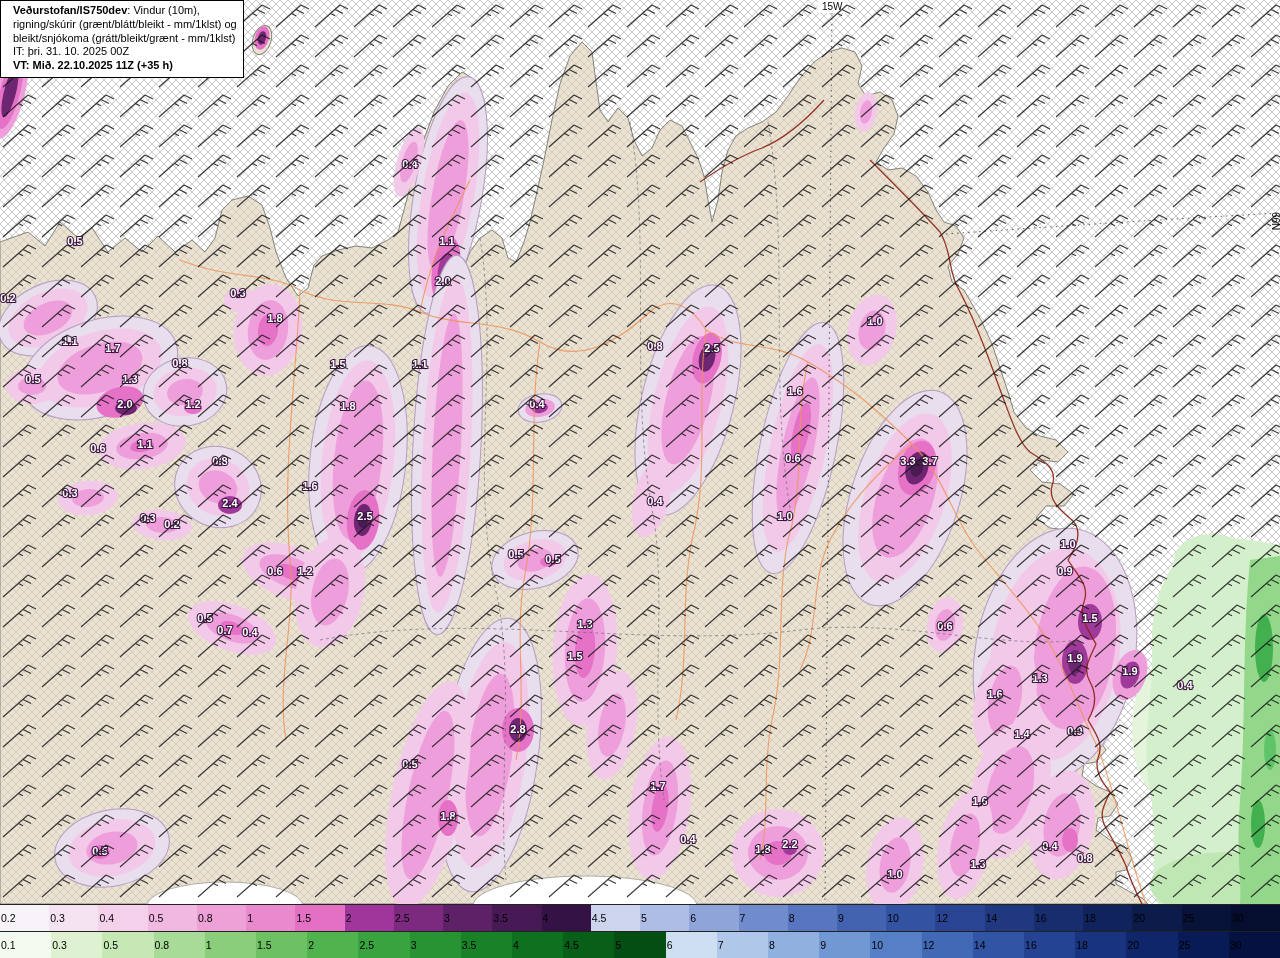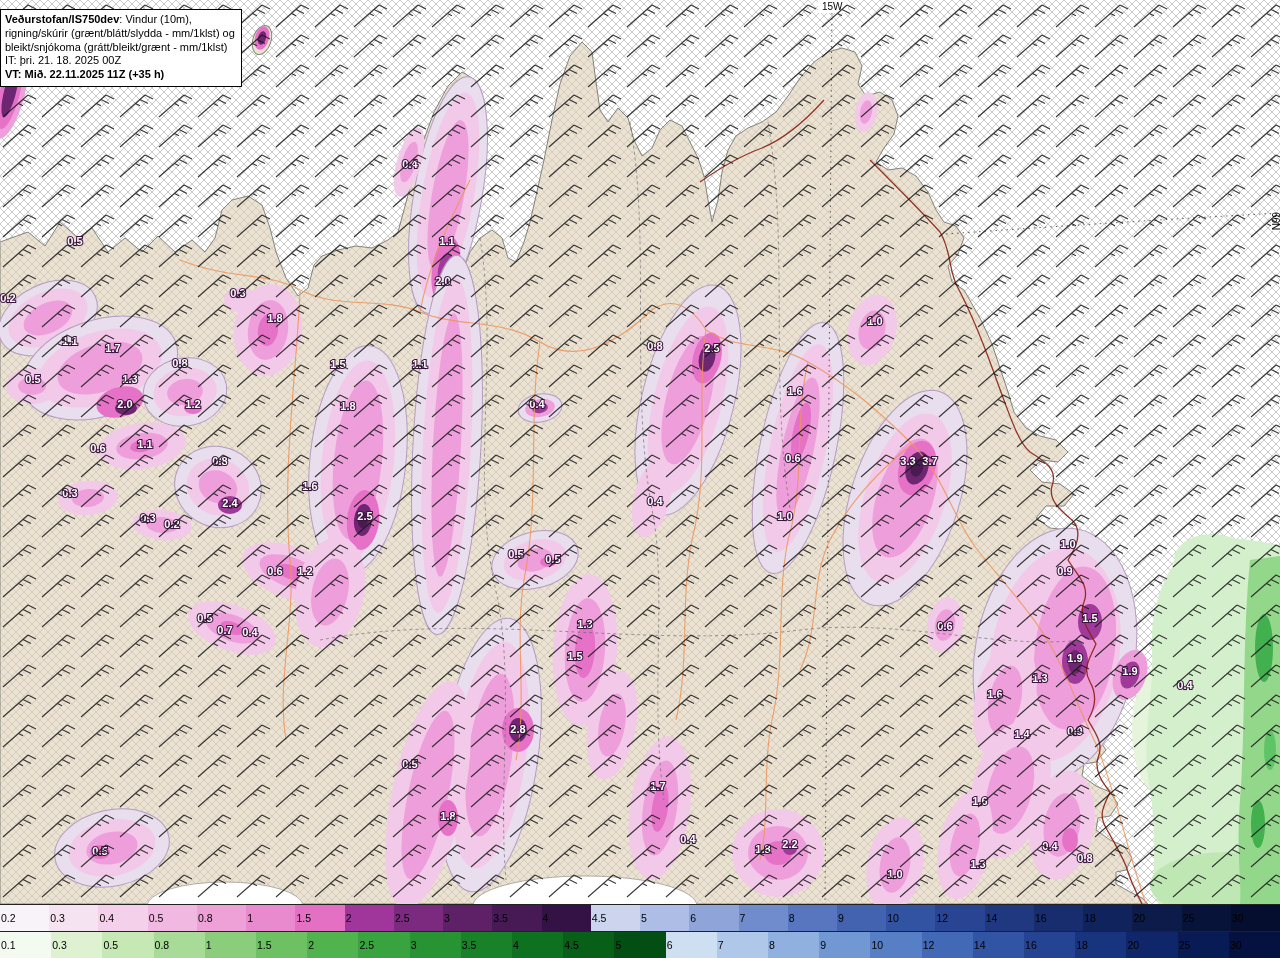"Veðurstofan/IS750dev: Vindur (10m)," .infobox { padding: 3px 6px 4px 4px -> 3px 6px 4px 12px; top: 9px -> 0 }
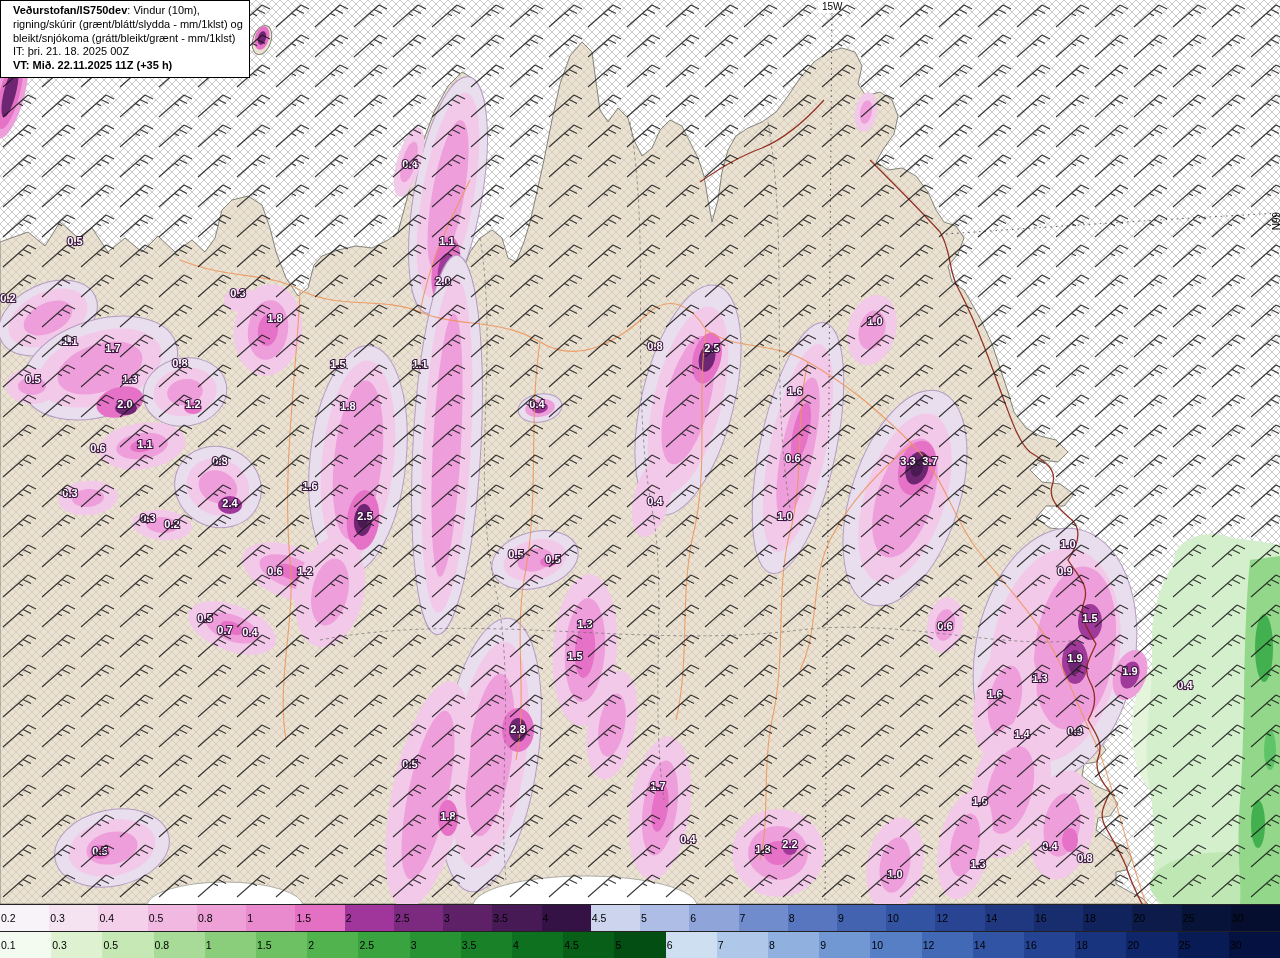"rigning/skúrir (grænt/blátt/slydda -" div { text: grænt/blátt/slydda -> grænt/blátt/bleikt }
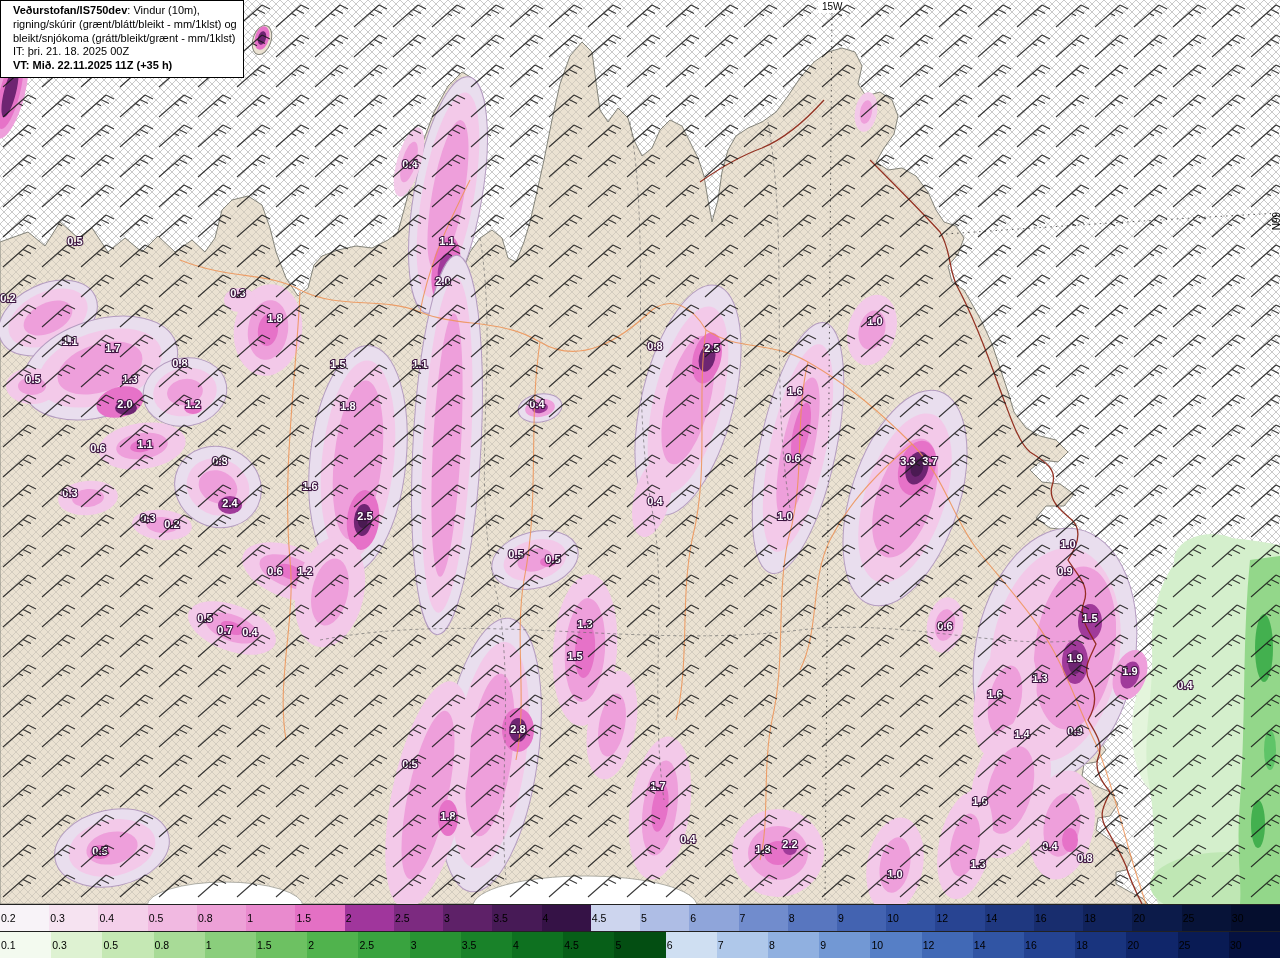"IT: þri. 21. 18. 2025" div { text: 21. 18 -> 31. 10 }
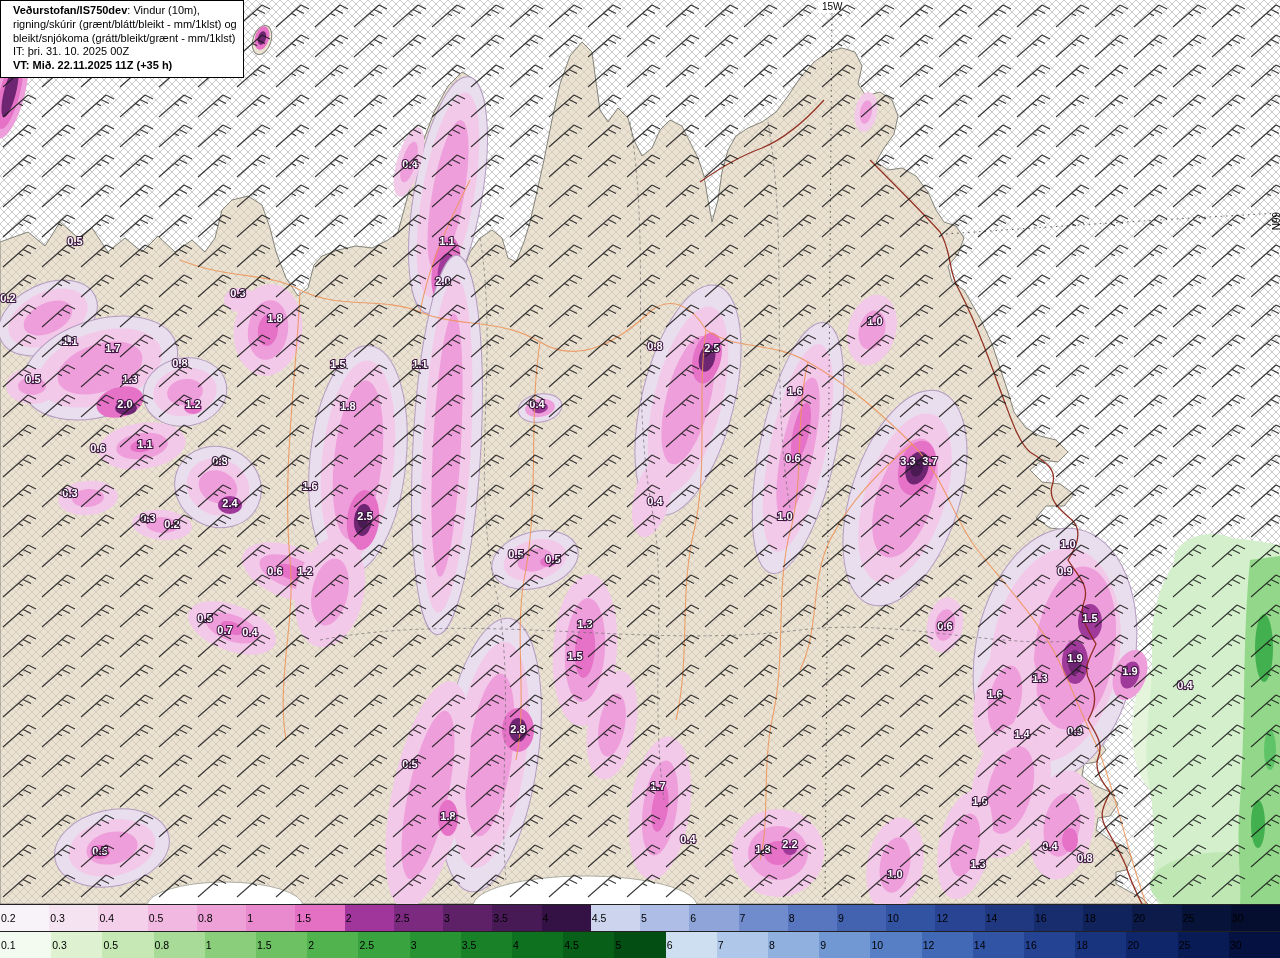"VT: Mið. 22.11.2025 11Z (+35" div.b { text: 22.11.2025 -> 22.10.2025 }
